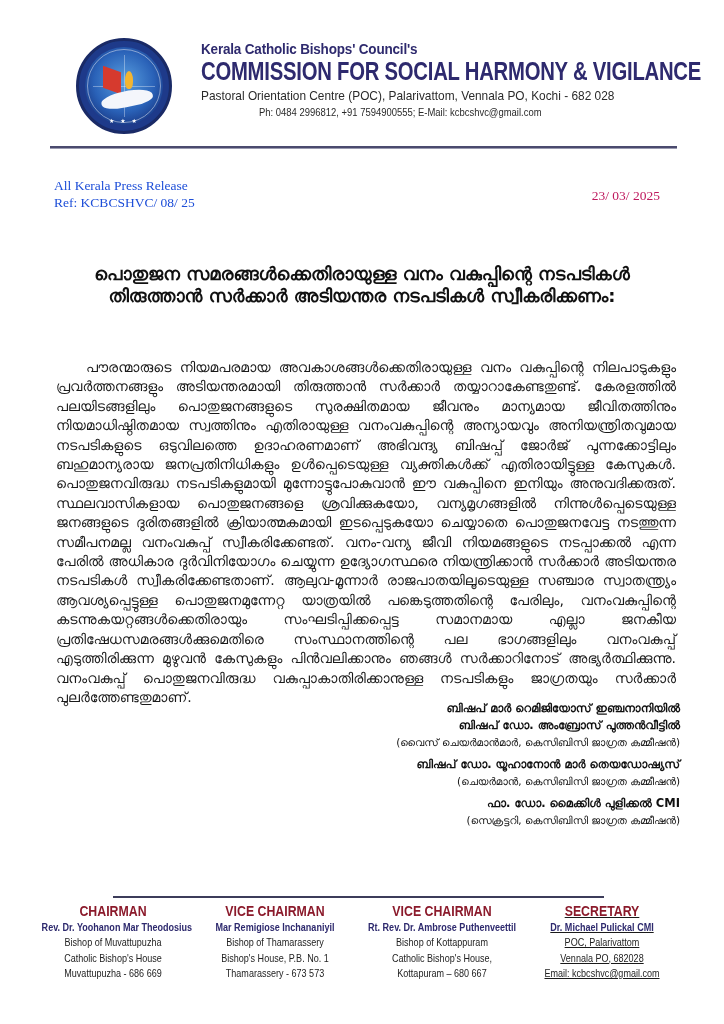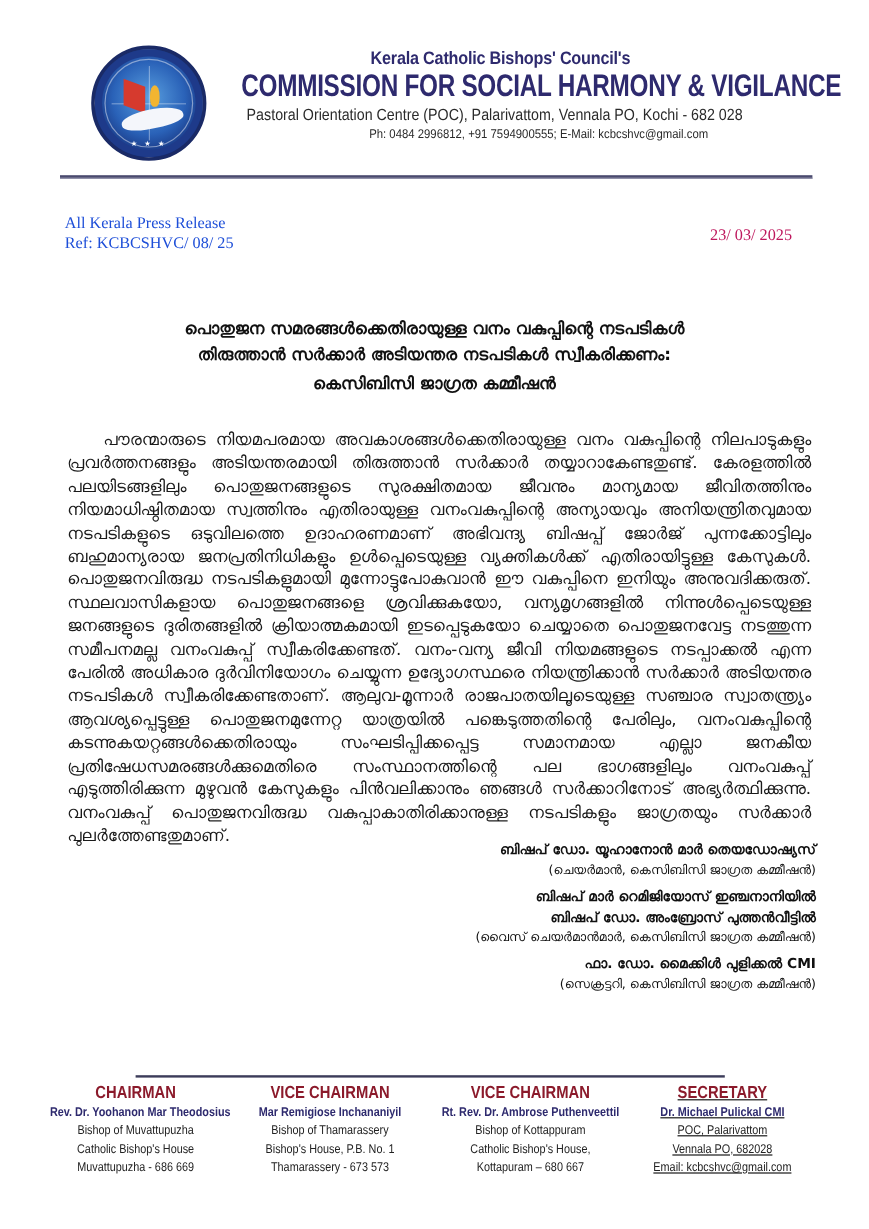"Kerala Catholic Bishops' Council's" .lh-text { text-align: center -> none }
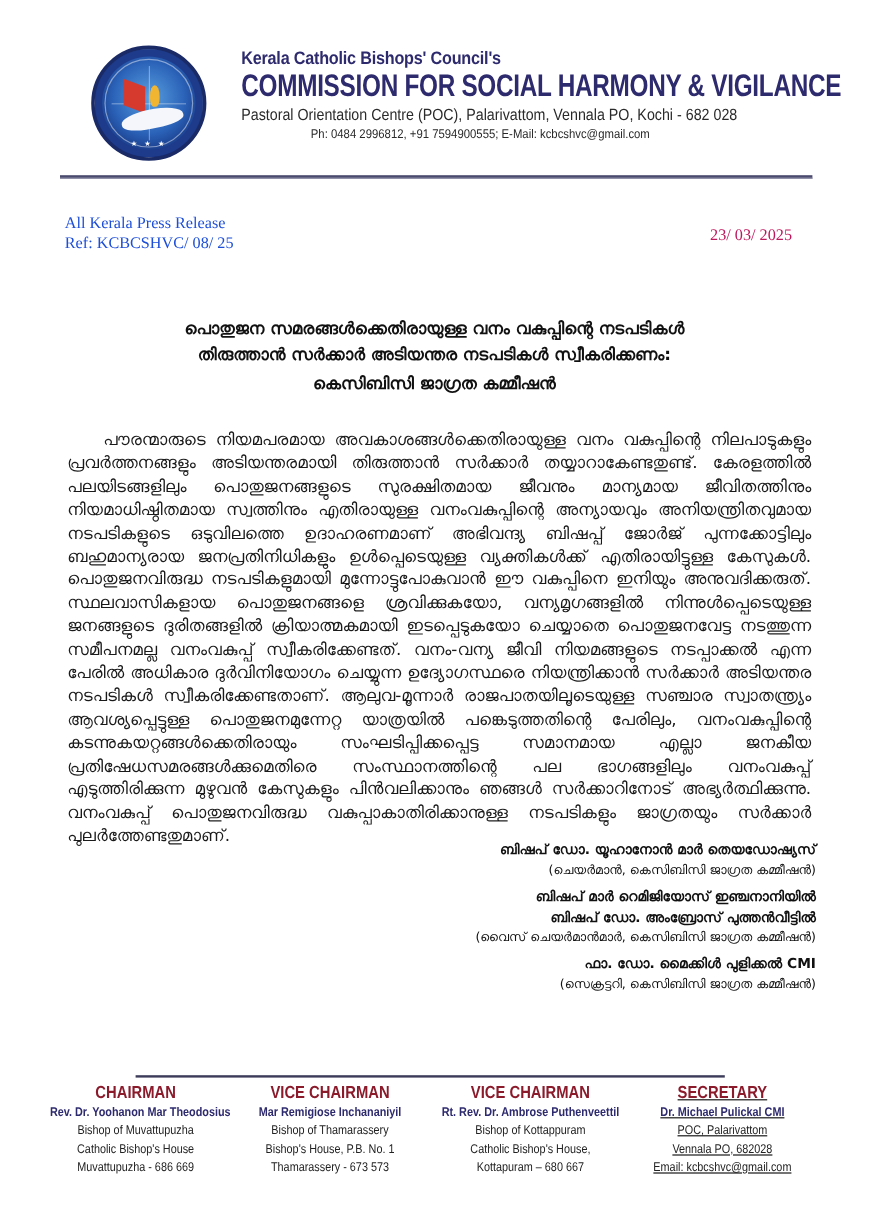"പൊതുജന സമരങ്ങൾക്കെതിരായുള്ള വനം" .headline .h1 { font-size: 14px -> 18px }
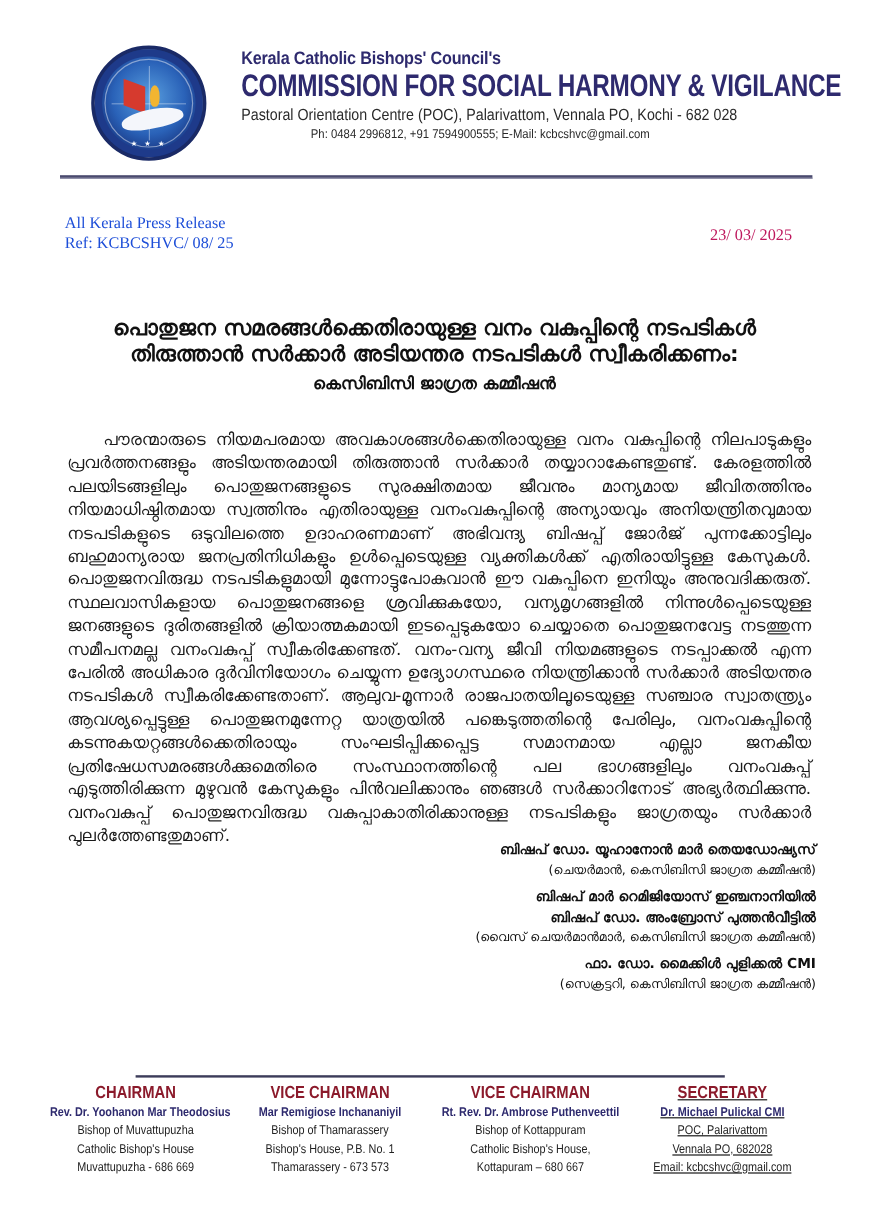"കെസിബിസി ജാഗ്രത കമ്മീഷൻ" div.h2 { html: <div>കെസിബിസി ജാഗ്രത കമ്മീഷൻ</div> -> none }
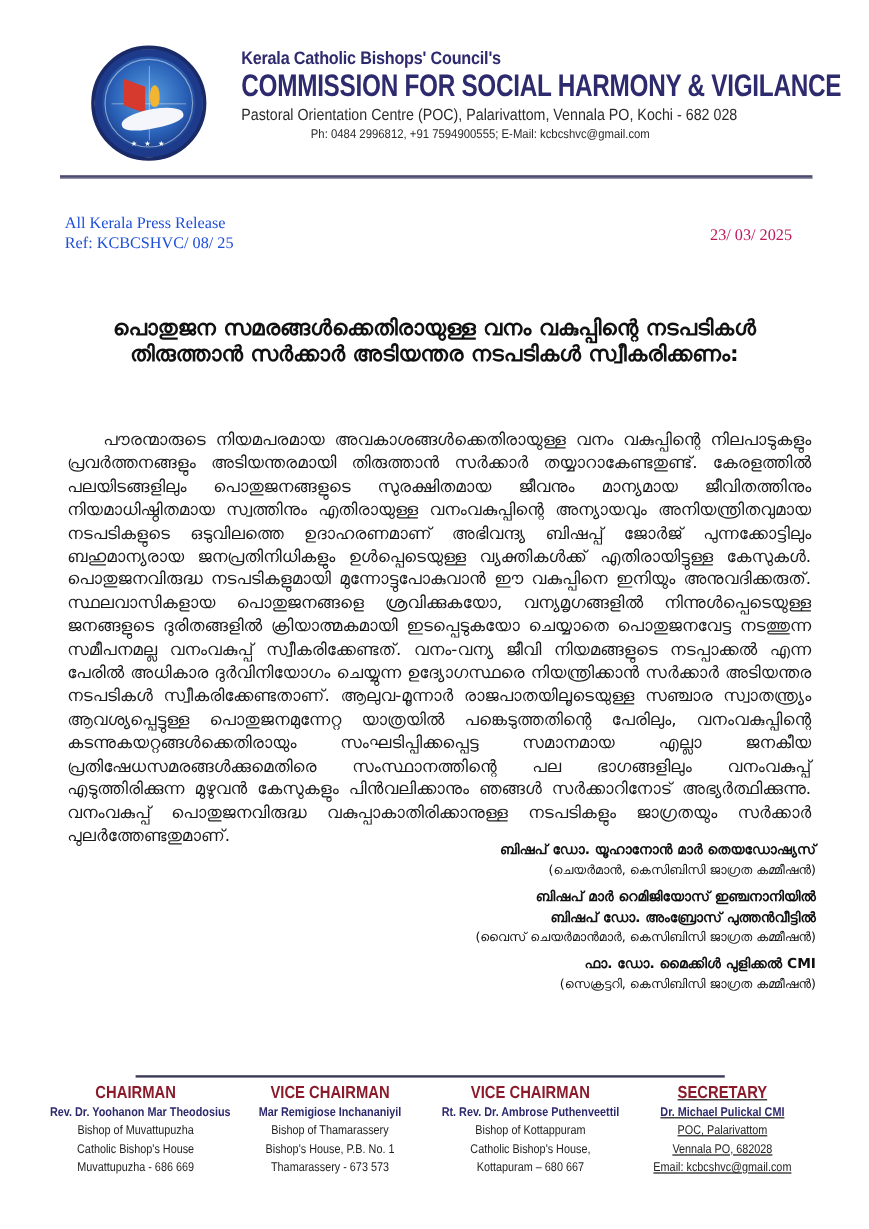"ബിഷപ് ഡോ. യൂഹാനോൻ മാർ തെയഡോഷ്യസ്" div.sig-block { order: before "ബിഷപ് മാർ റെമിജിയോസ് ഇഞ്ചനാനിയിൽ" -> after "ബിഷപ് മാർ റെമിജിയോസ് ഇഞ്ചനാനിയിൽ" }
